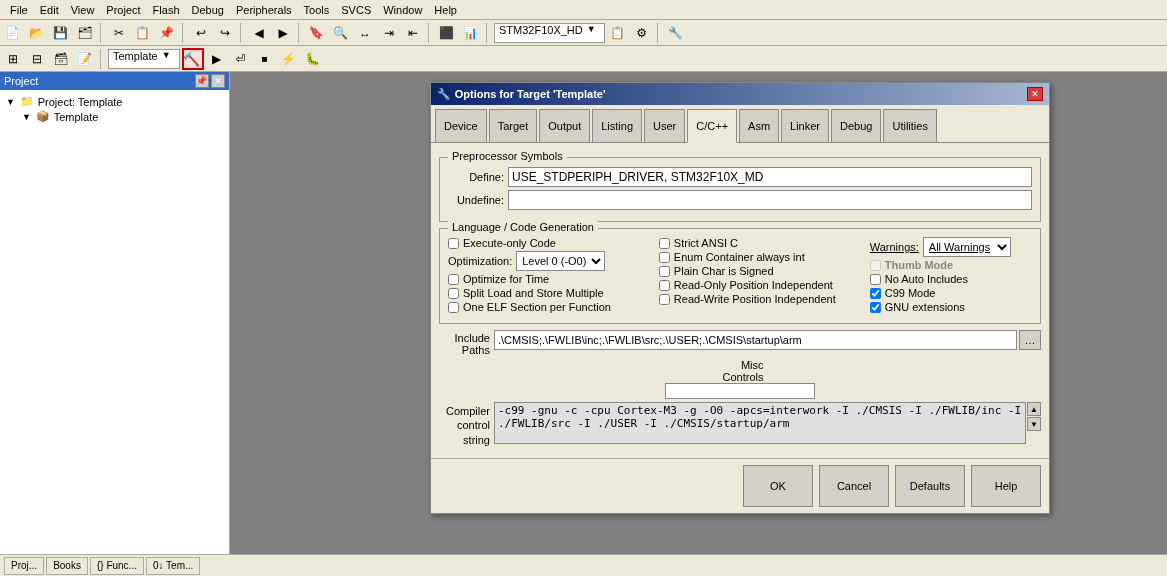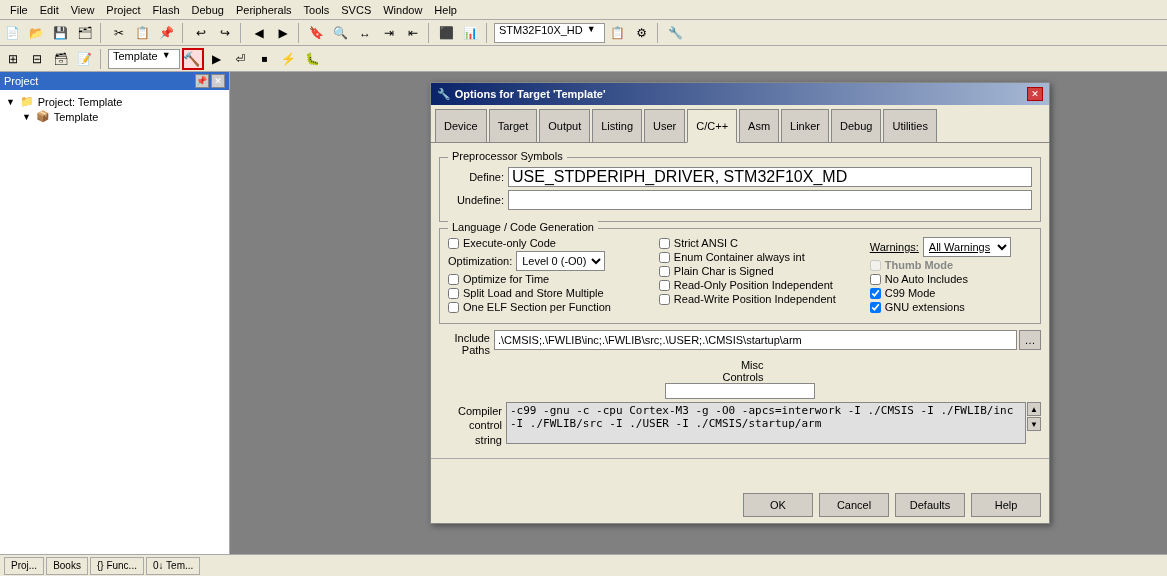"USE_STDPERIPH_DRIVER, STM32F10X_MD" .form-input { font-size: 16px -> 12px }
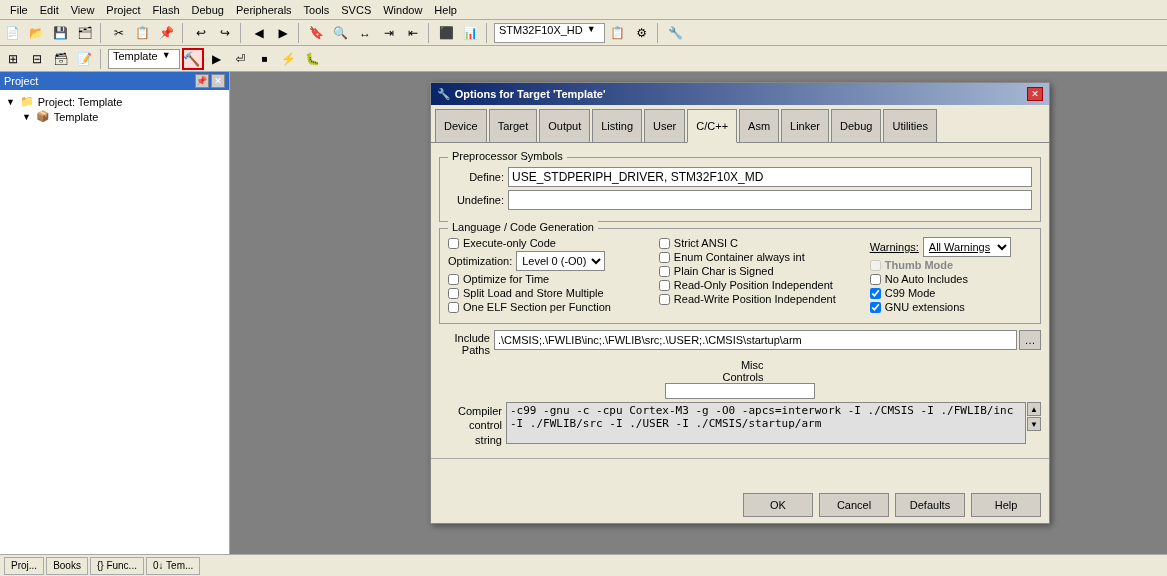"Compiler" .cs-label { margin-left: 12px -> none }
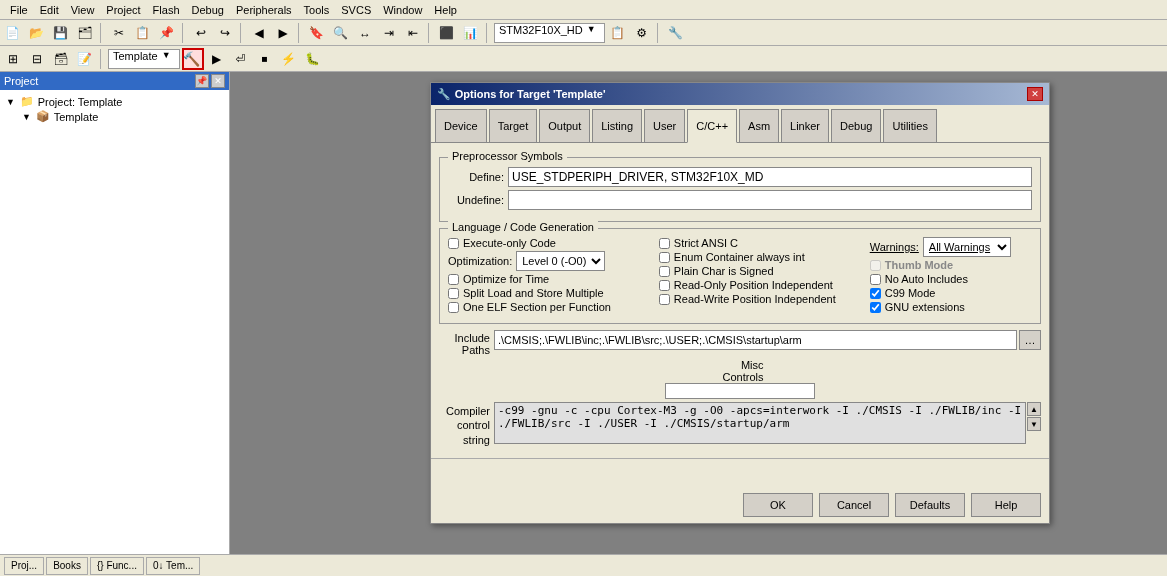"OK" .dlg-btn { height: 24px -> 42px; margin-top: 28px -> none }
